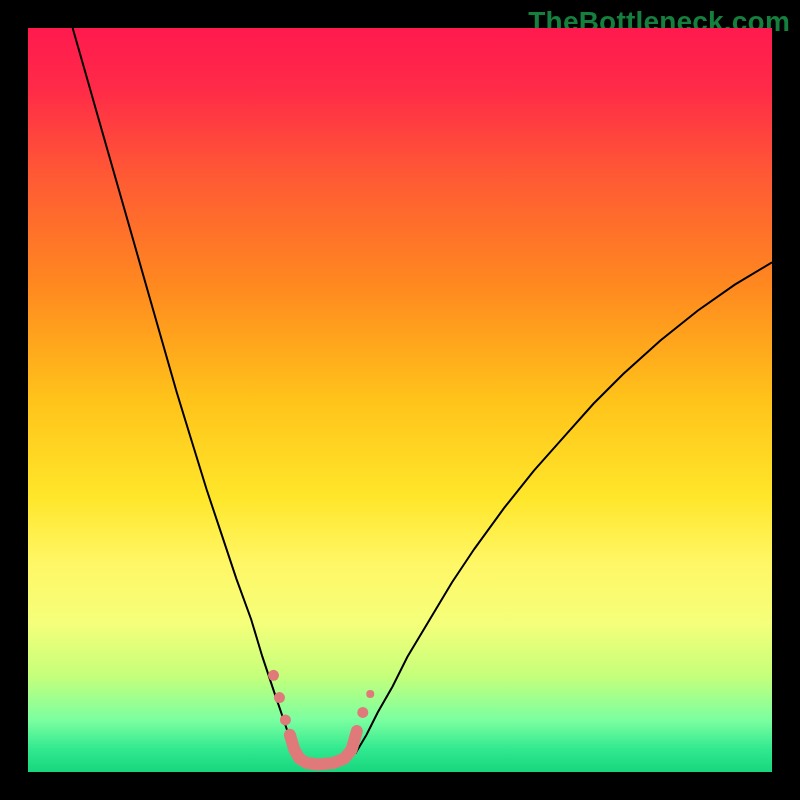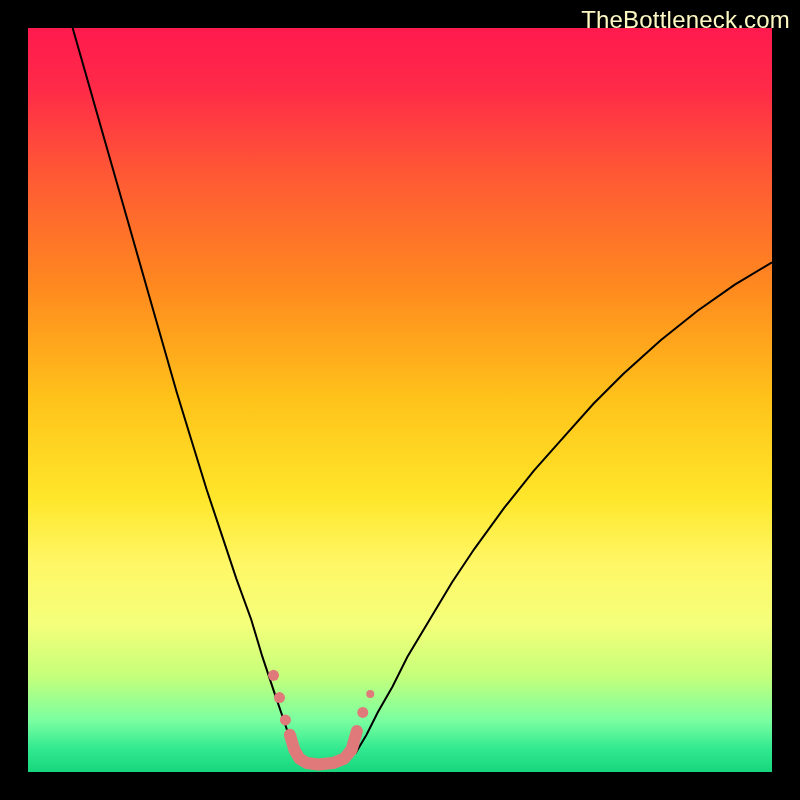"TheBottleneck.com" .watermark { color: #fef9c3 -> #15803d; font-size: 24px -> 28px; font-weight: 400 -> 700 }
